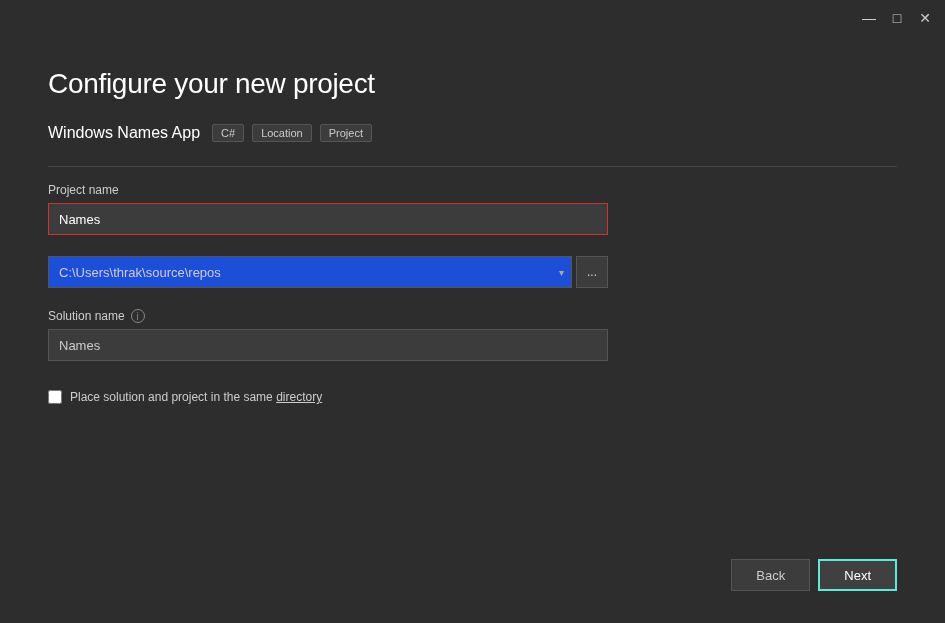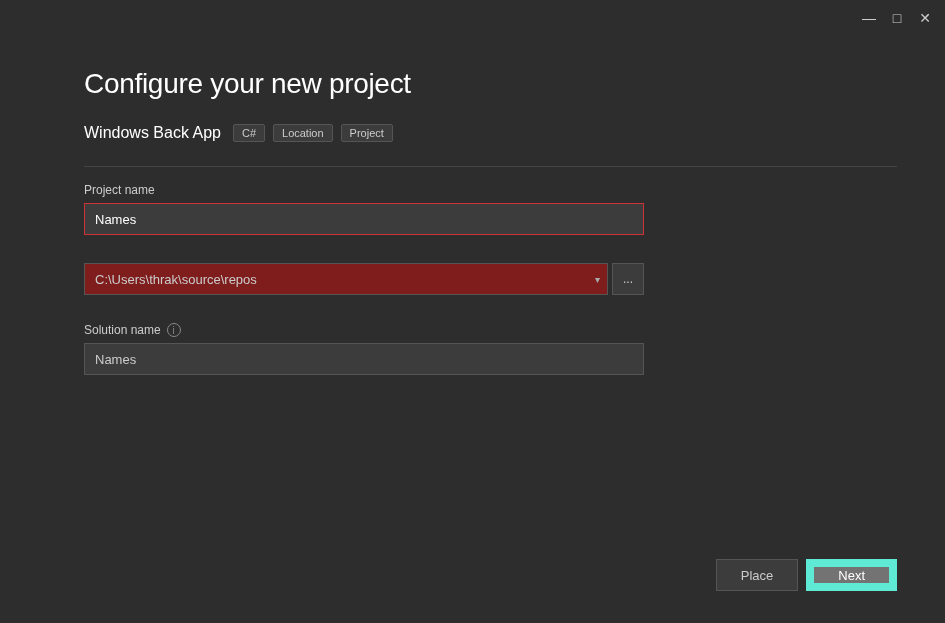"Configure your new project" .content { margin-left: 36px -> none }
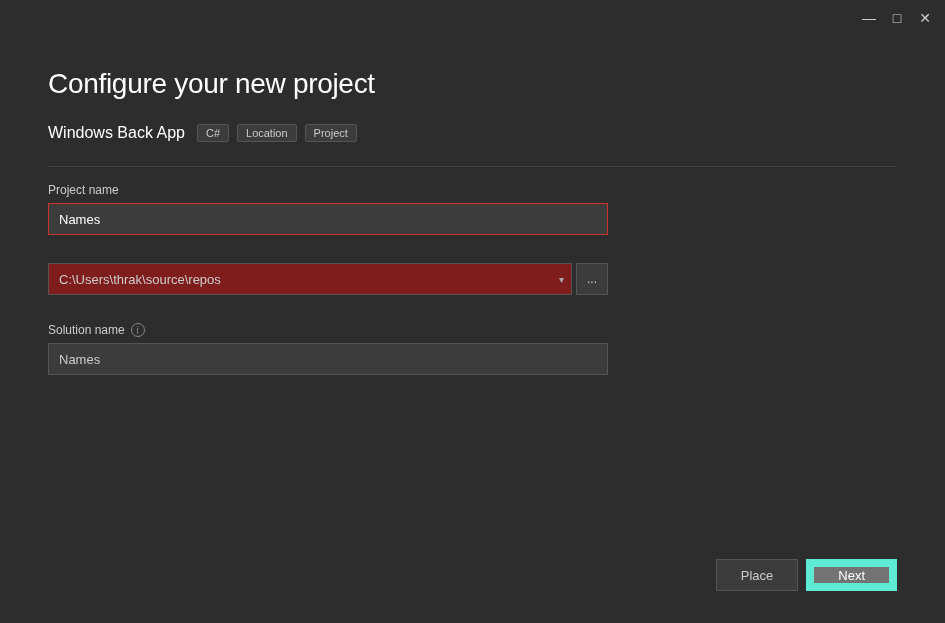"Windows Back App" span.app-type-name { text: Back -> Names }
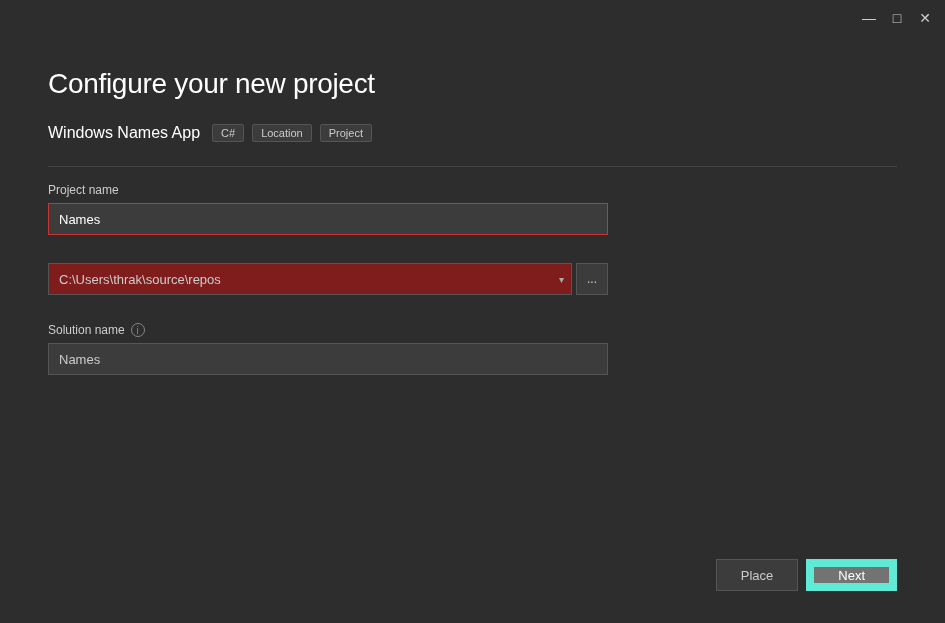"Project name" .form-section { gap: 12px -> 5px }
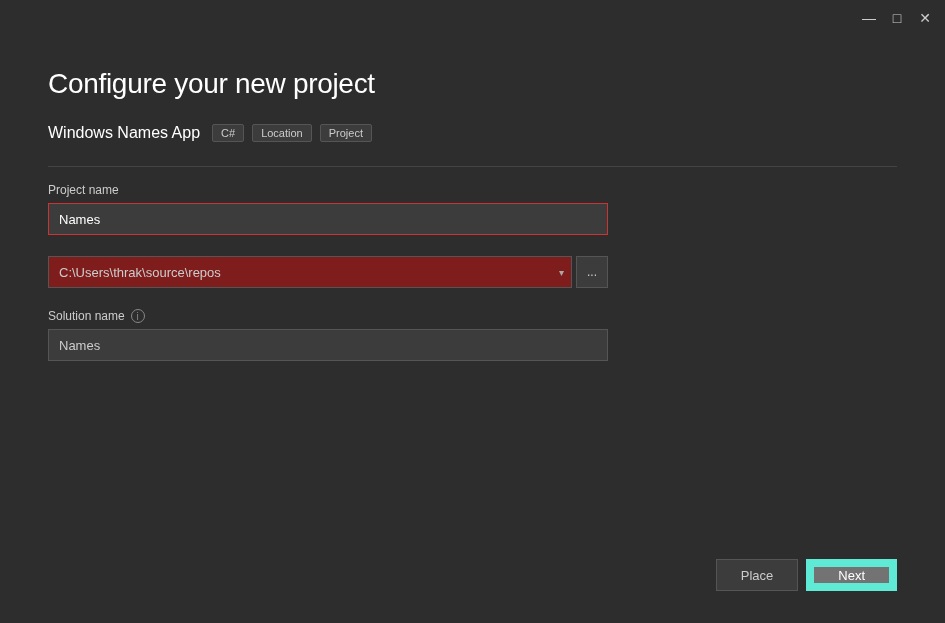"C:\Users\thrak\source\repos" .location-input { background: #7f1d1d -> #1d4ed8 }
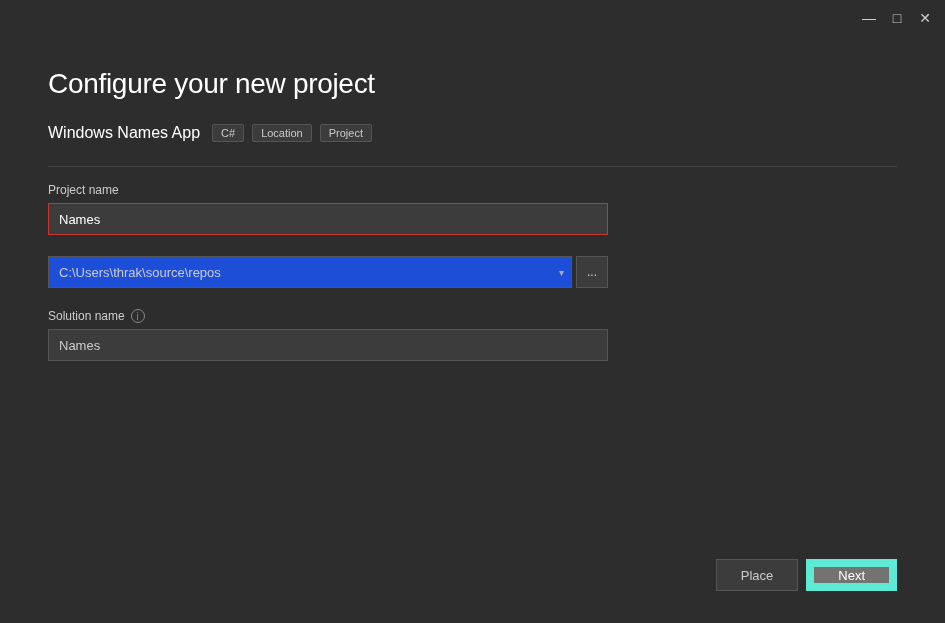"Place solution and project in" div.checkbox-row { html: none -> <div> <input> <label> Place solution and project in the same <span>directory</span> </label> </div> }
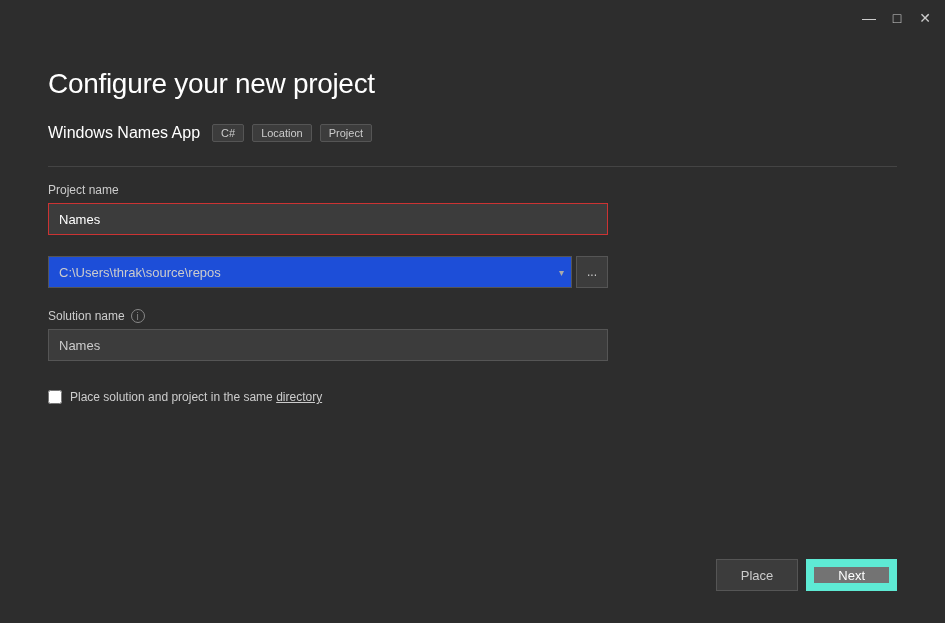"Place" button.btn { text: Place -> Back }
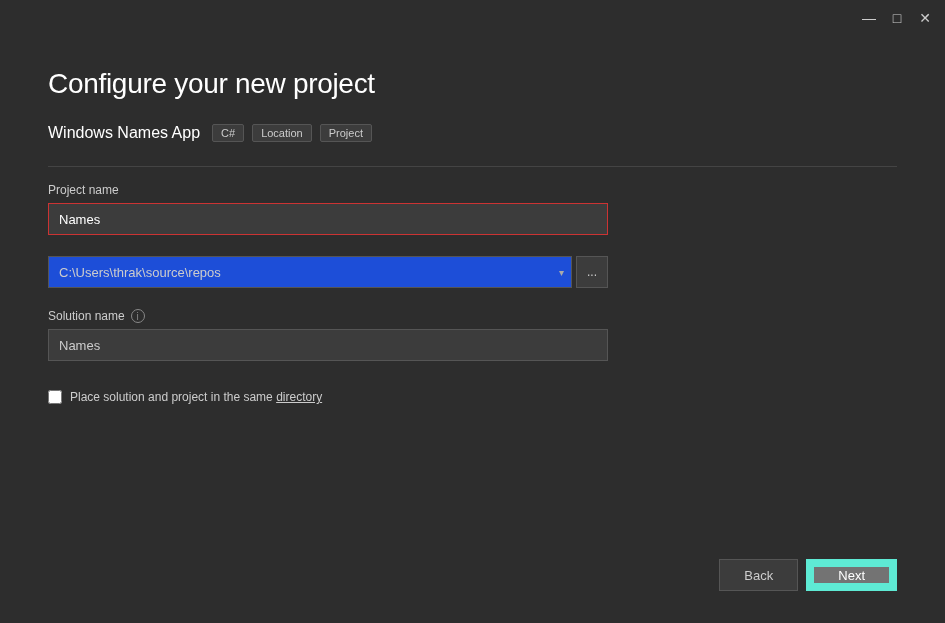"Next" .btn-next { background: #737373 -> #404040; border: 8px solid #5eead4 -> 2px solid #5eead4 }
